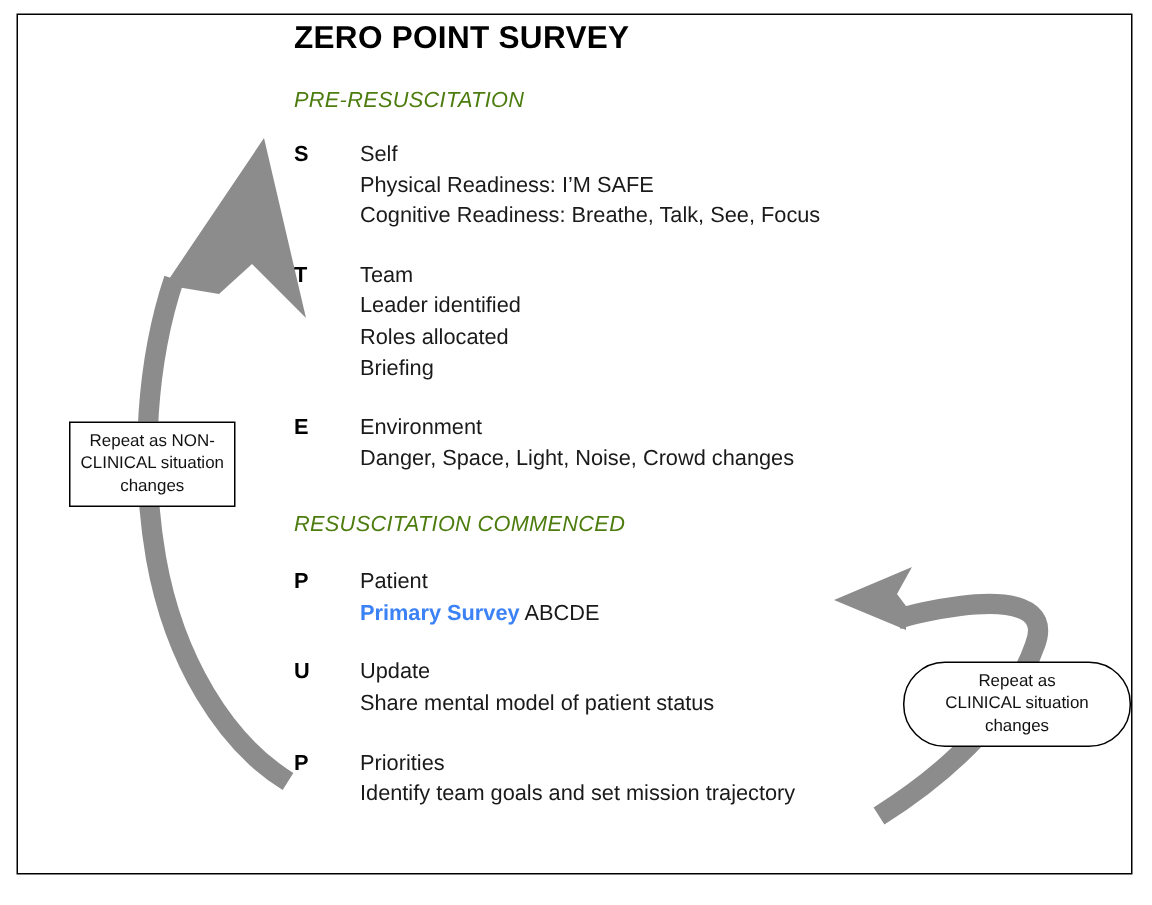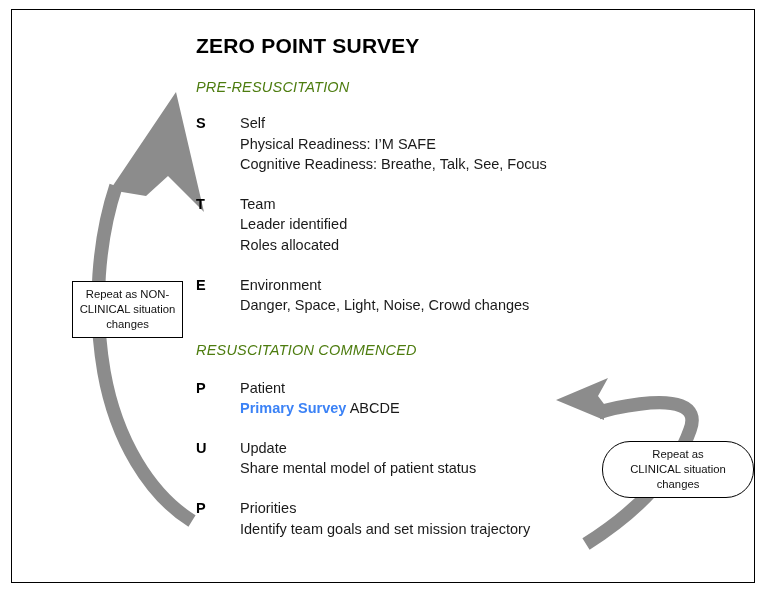"ZERO POINT SURVEY" .content { margin-top: 20px -> none }
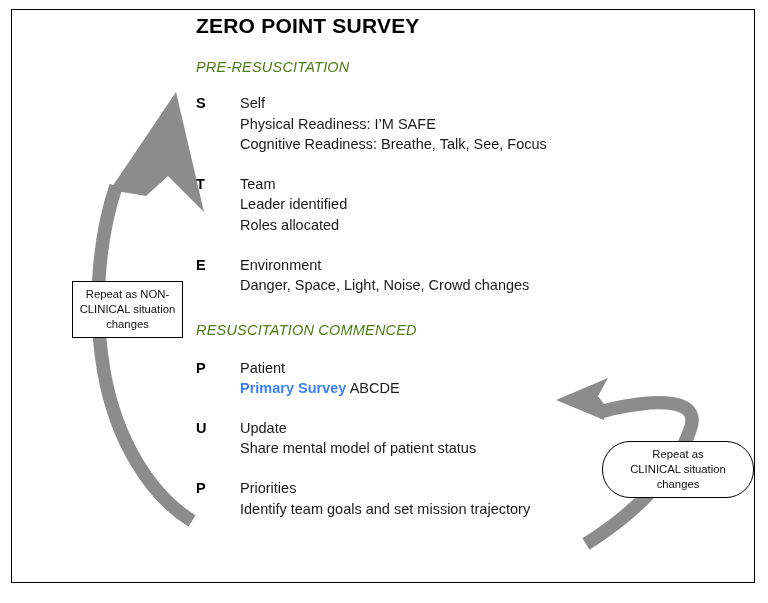"Briefing" div.entry-line { html: none -> <div>Briefing</div> }
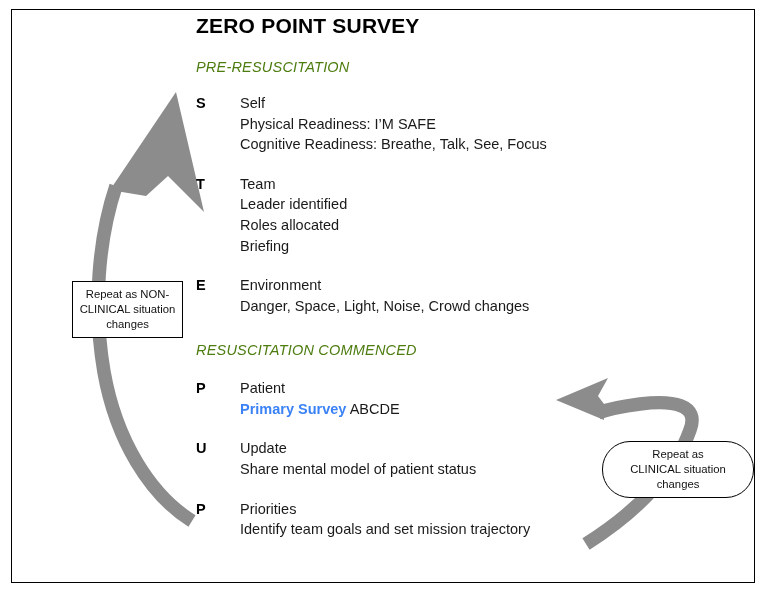"Repeat as NON-" .callout-left { left: 72px -> 46px }
